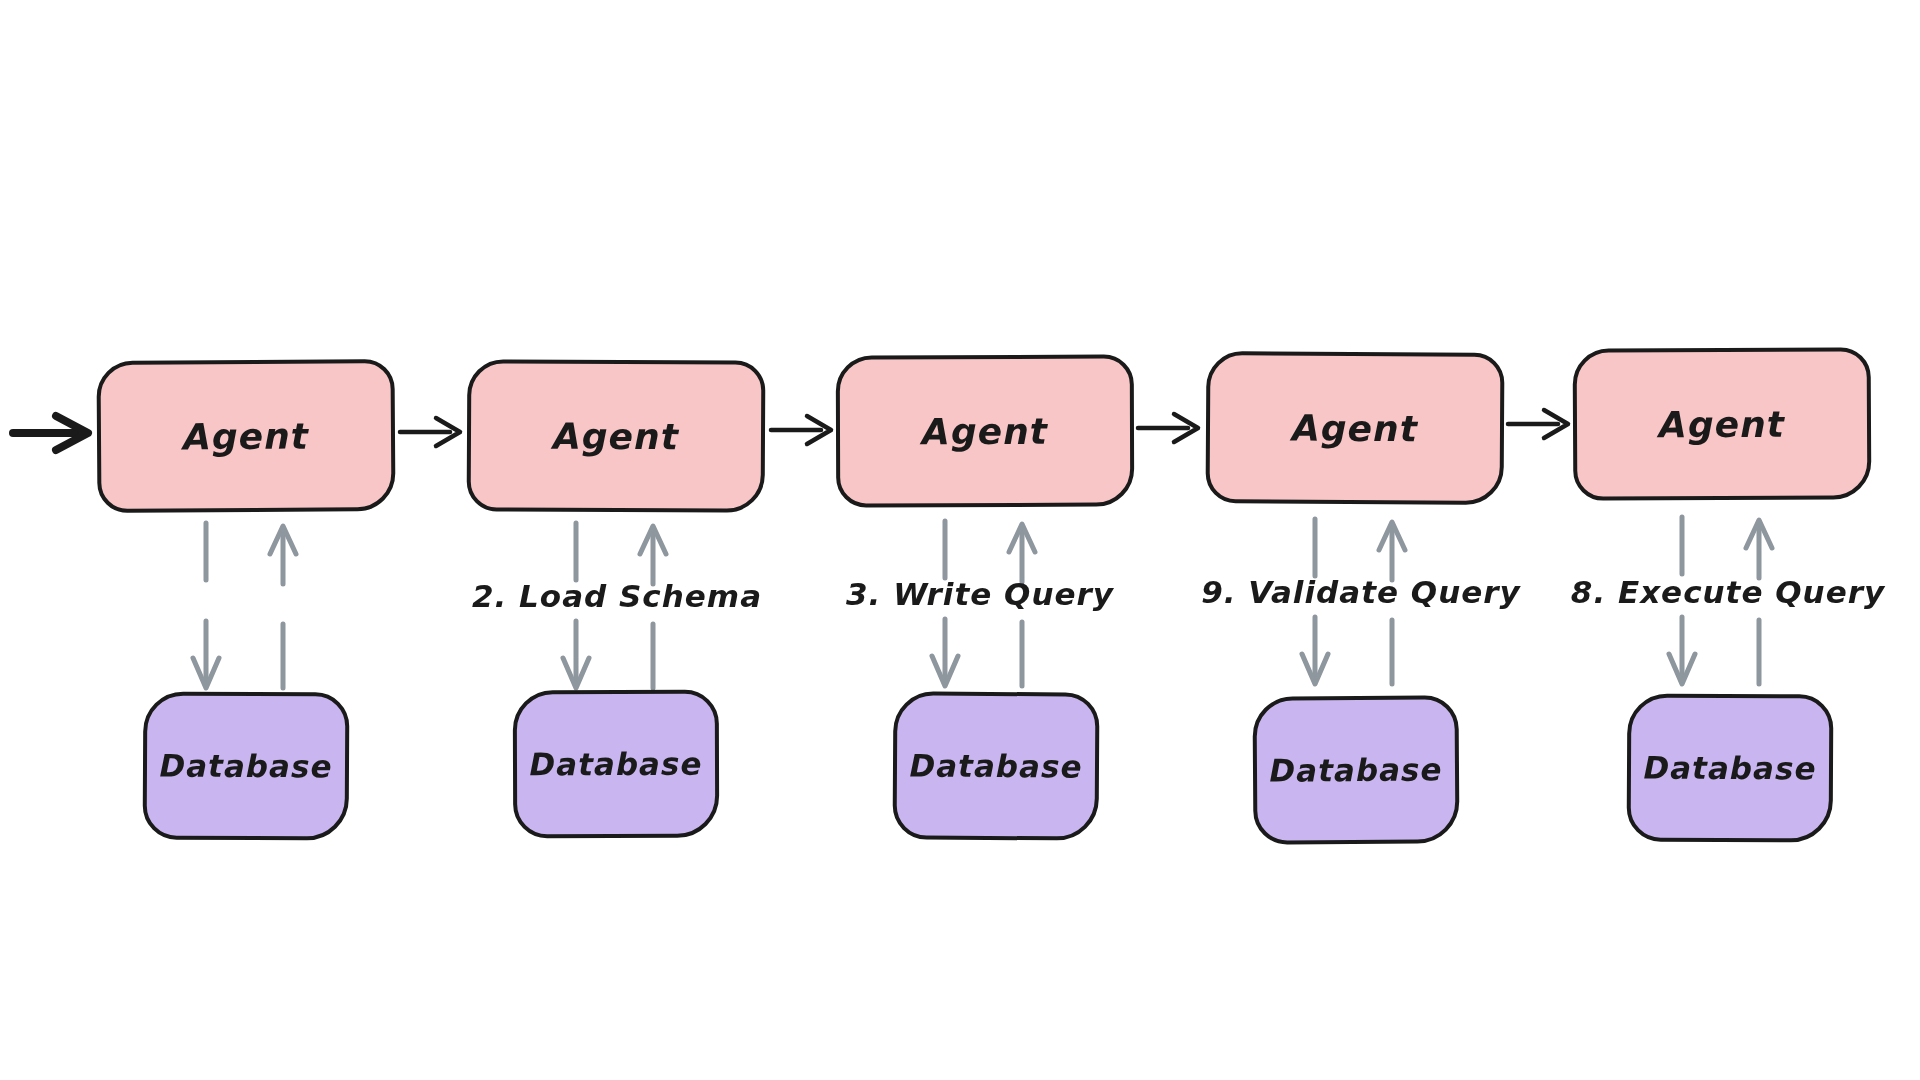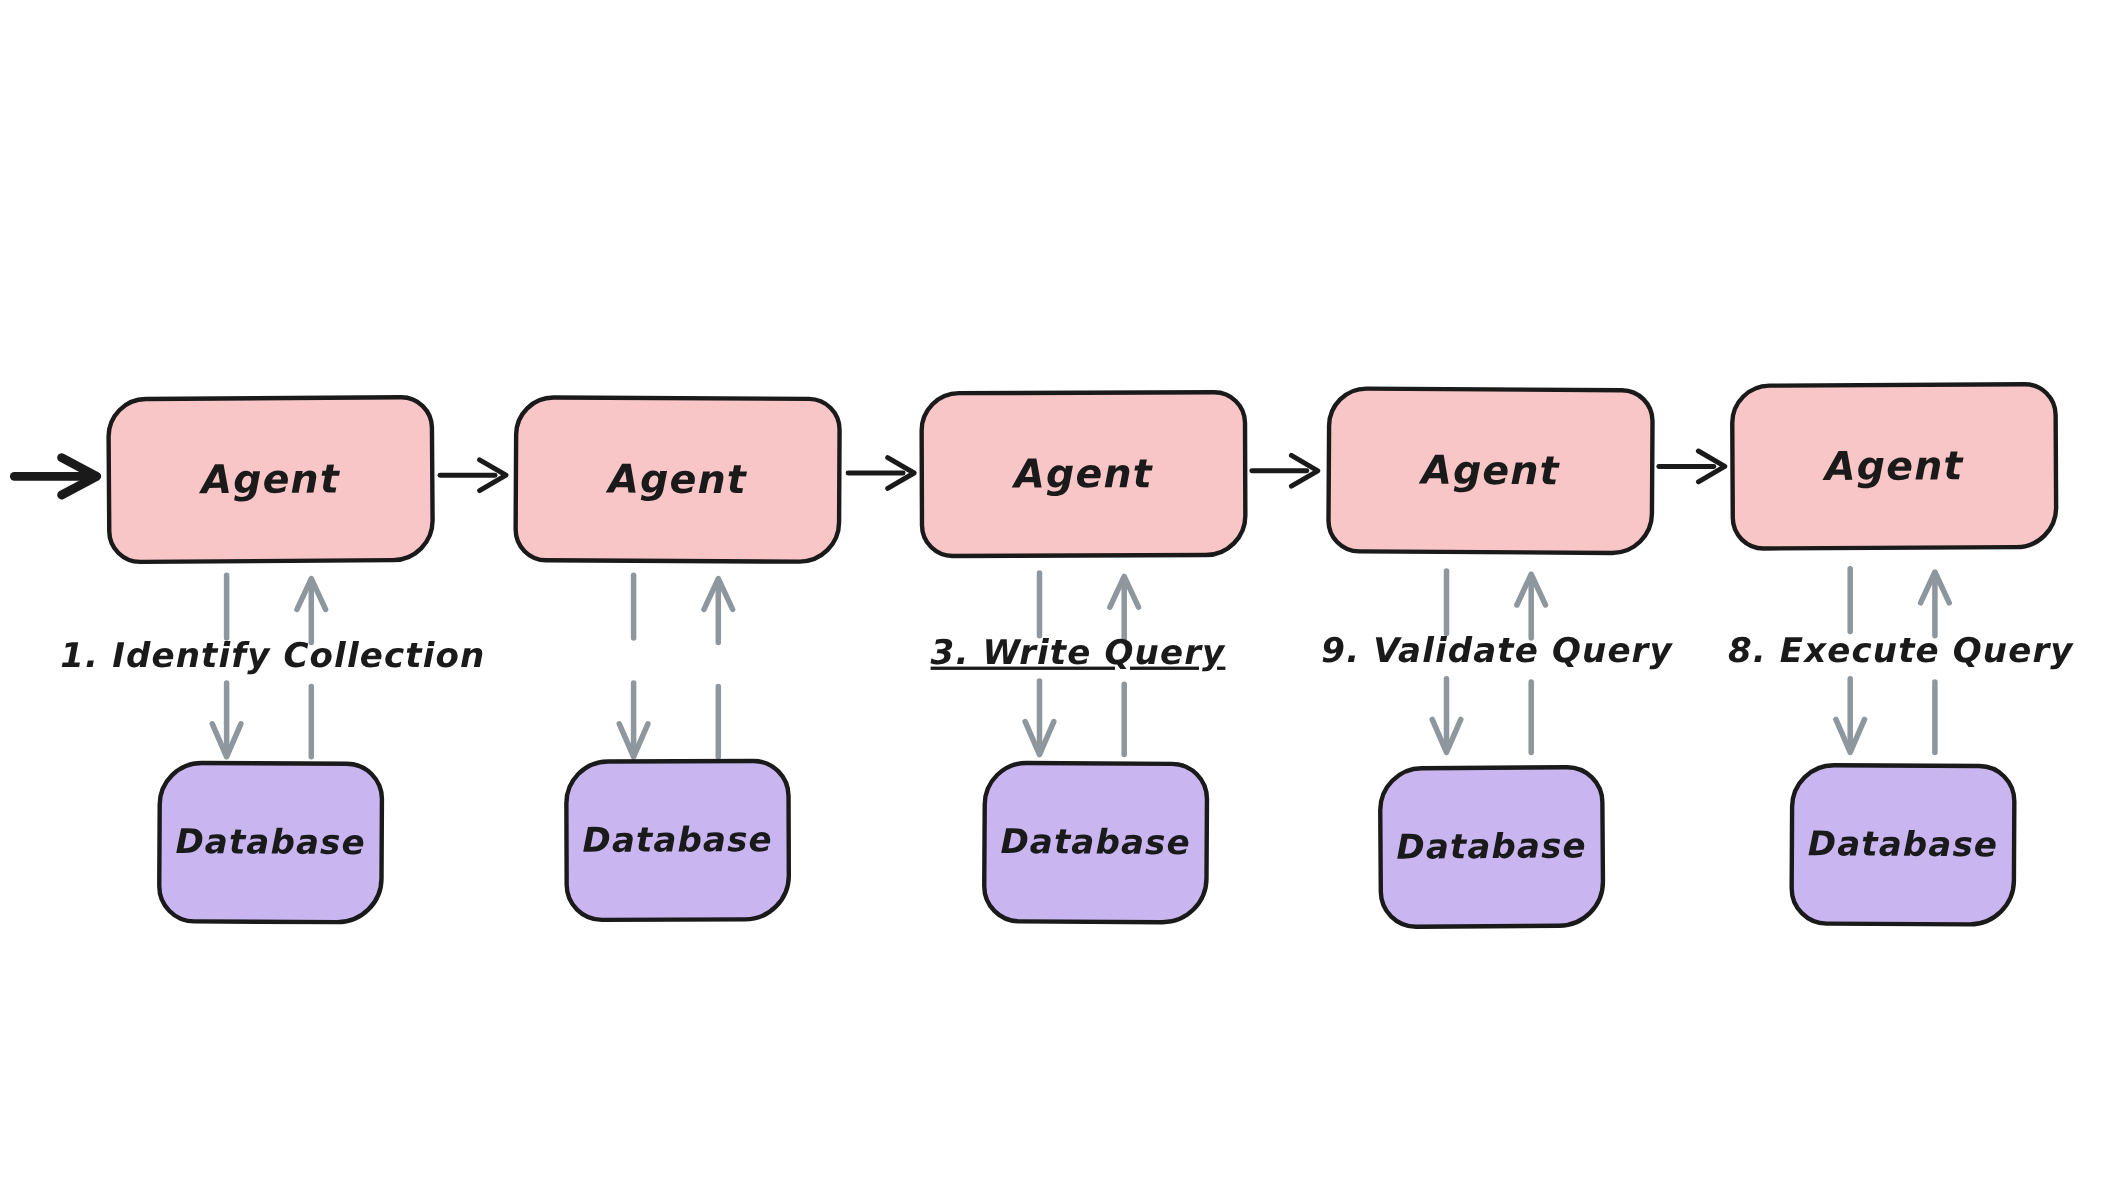"1. Identify Collection" div.step-label { html: <div>1. Identify Collection</div> -> none }
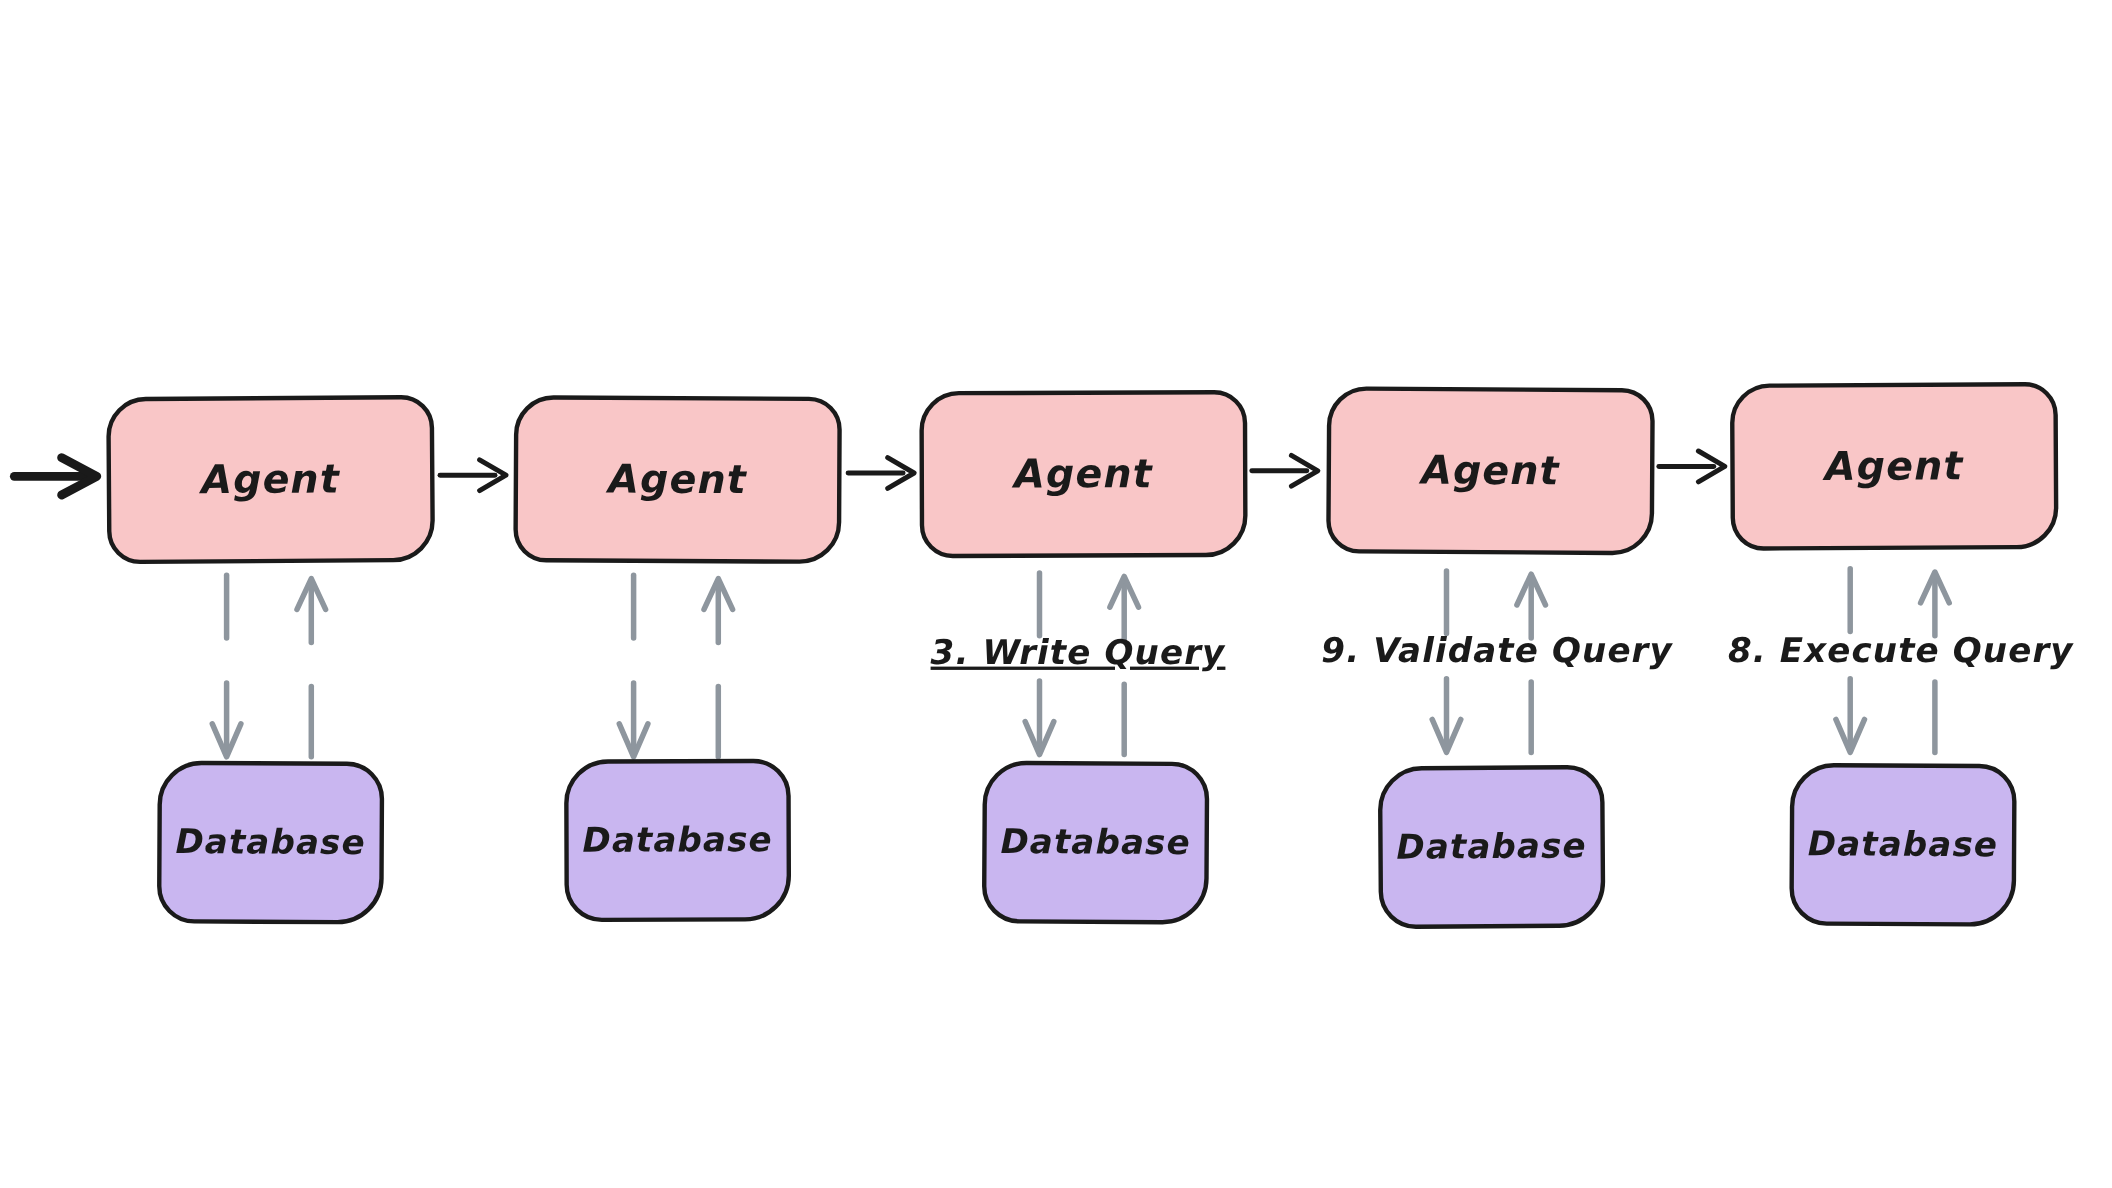"2. Load Schema" div.step-label { html: none -> <div>2. Load Schema</div> }
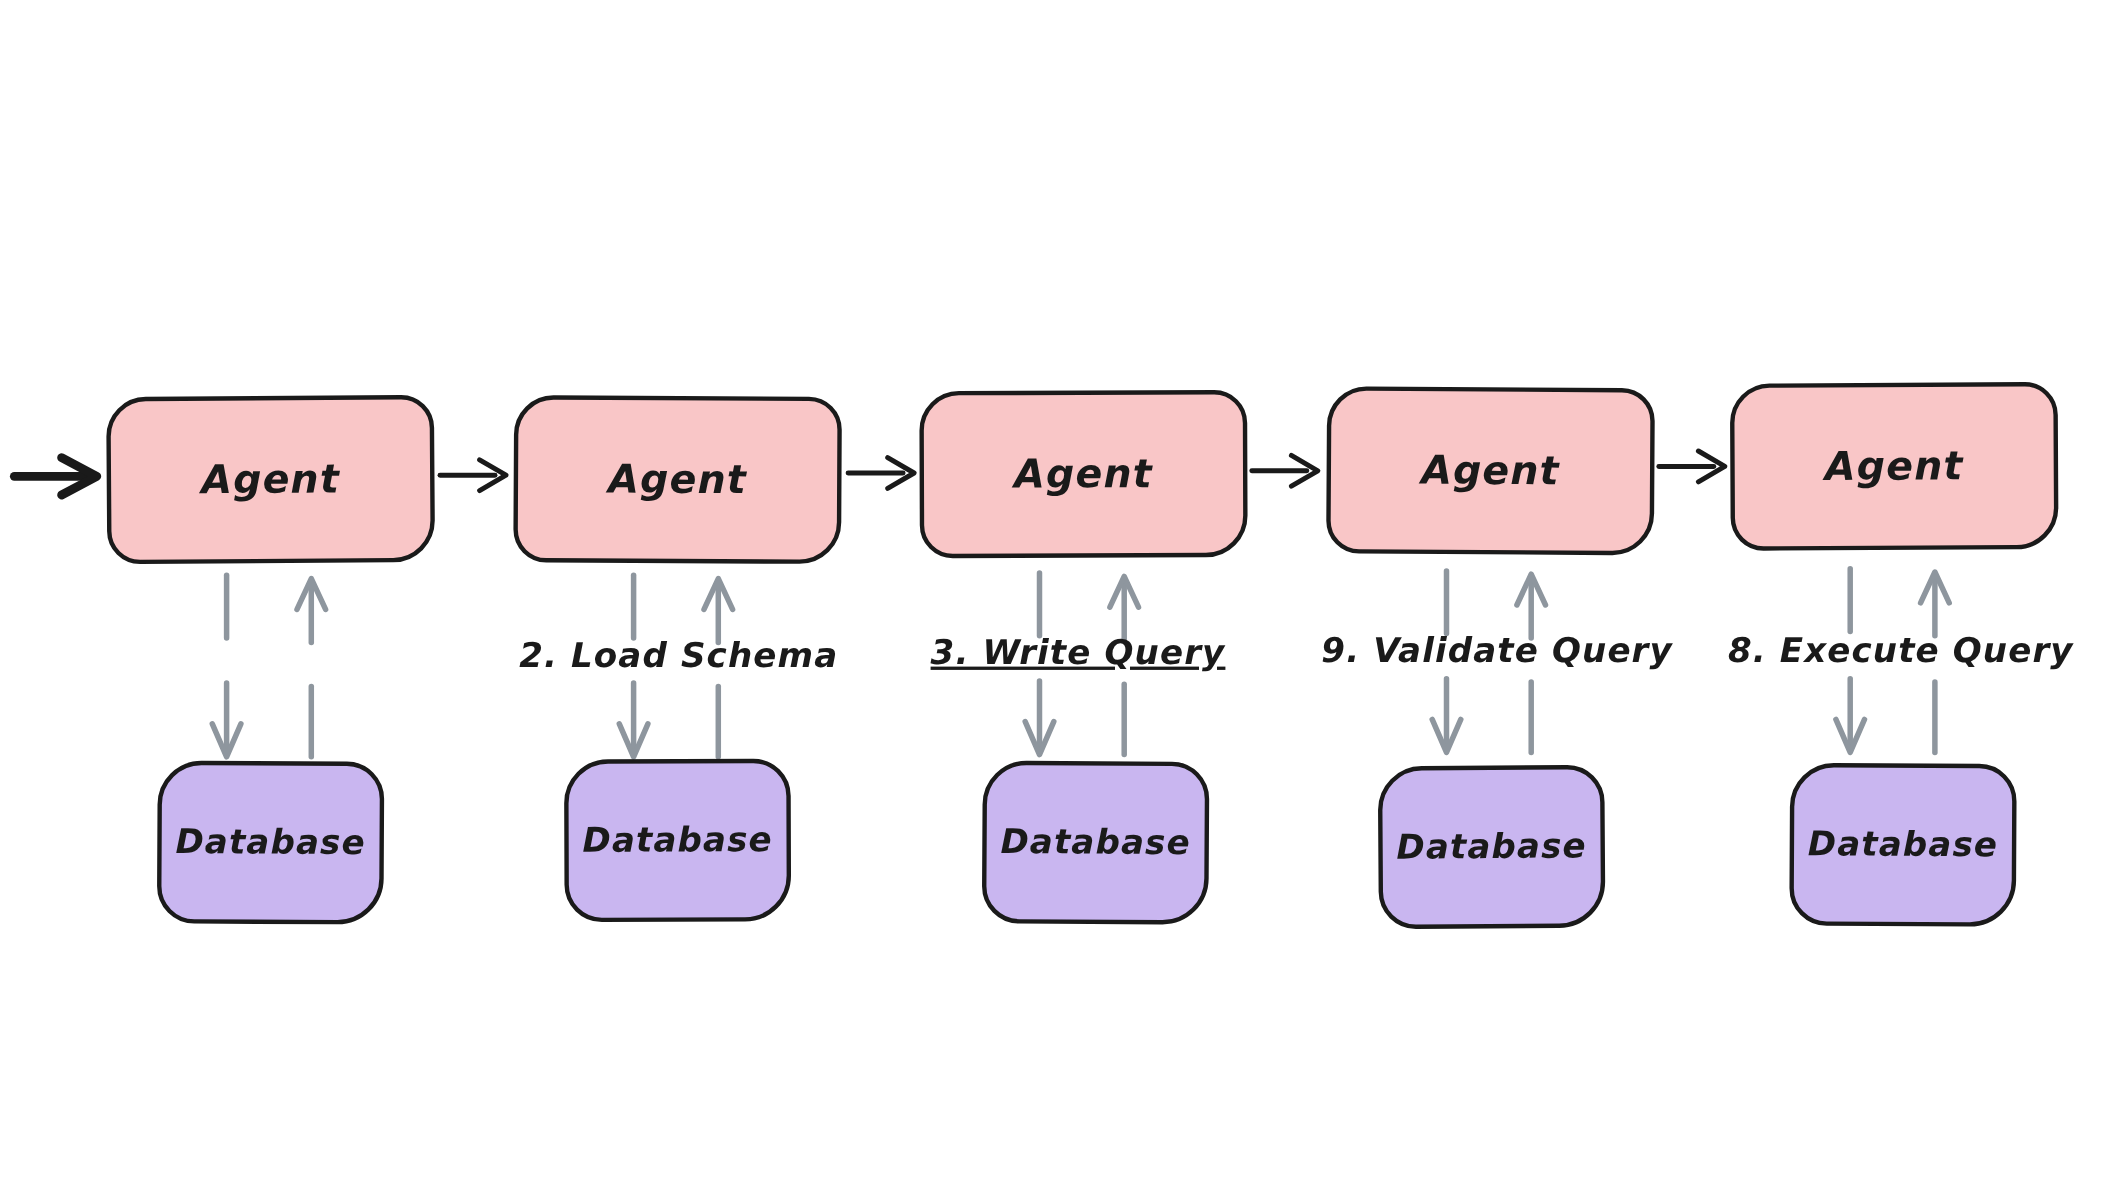"3. Write Query" div.step-label { text-decoration: underline -> none }
